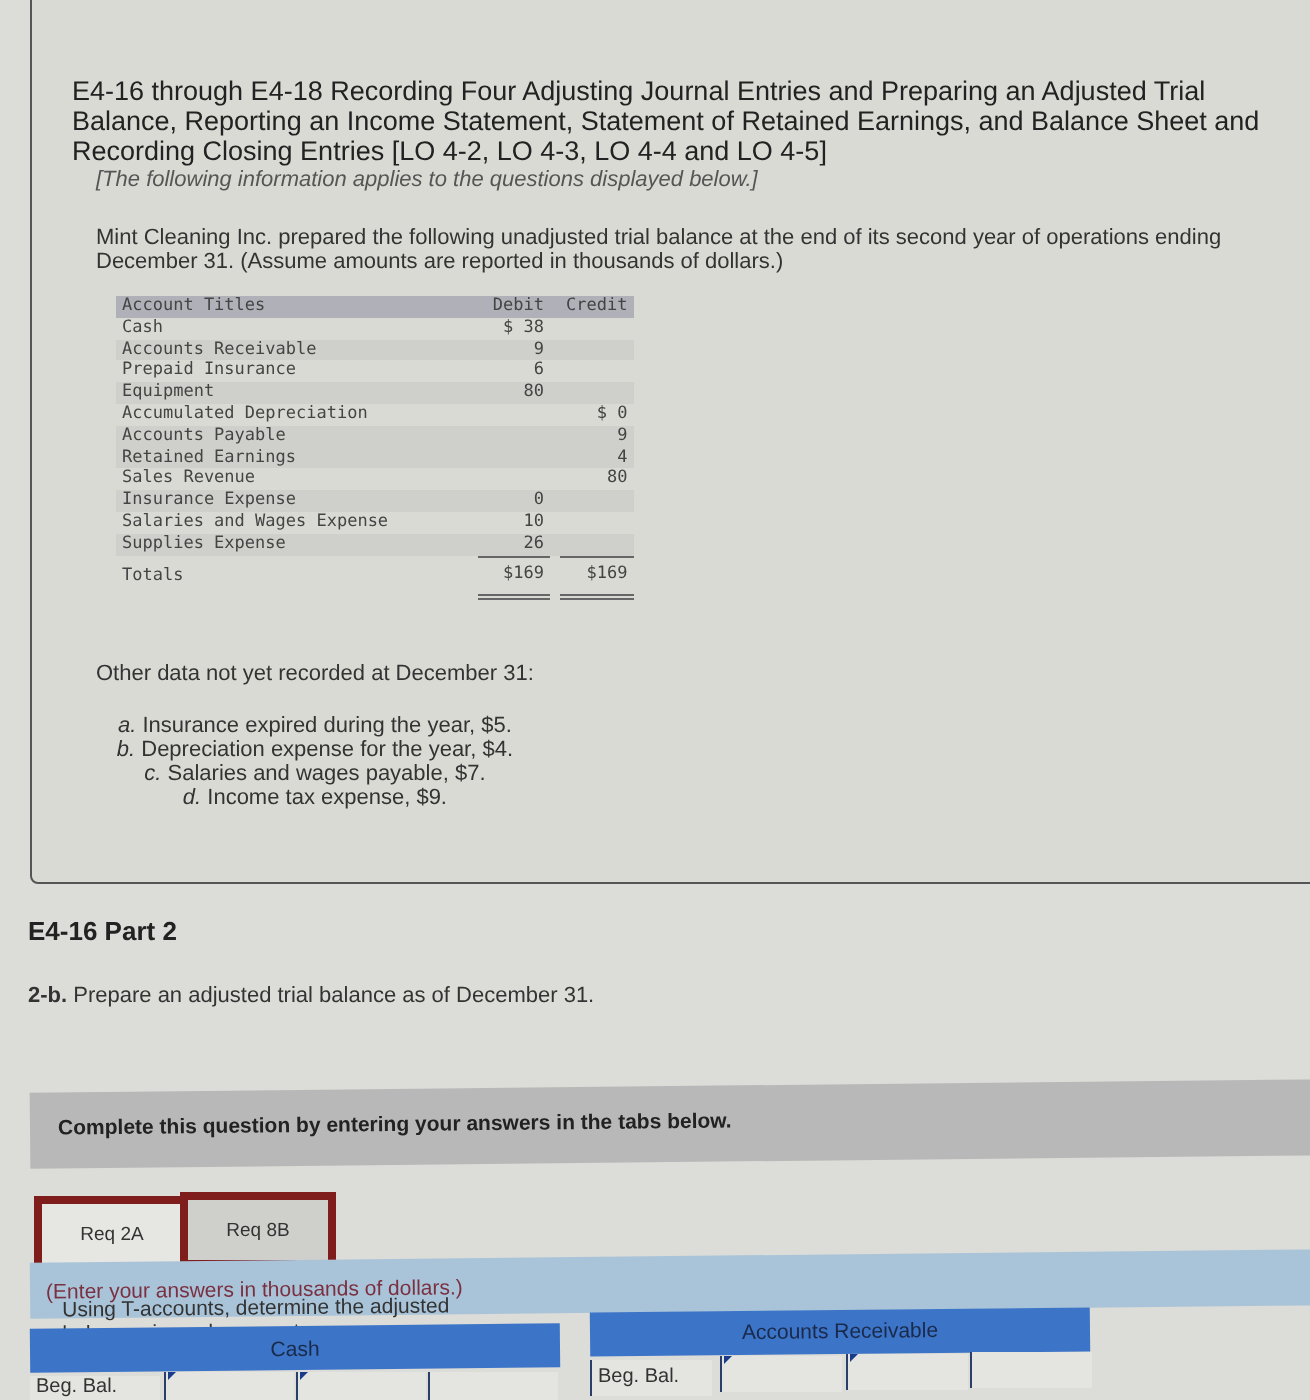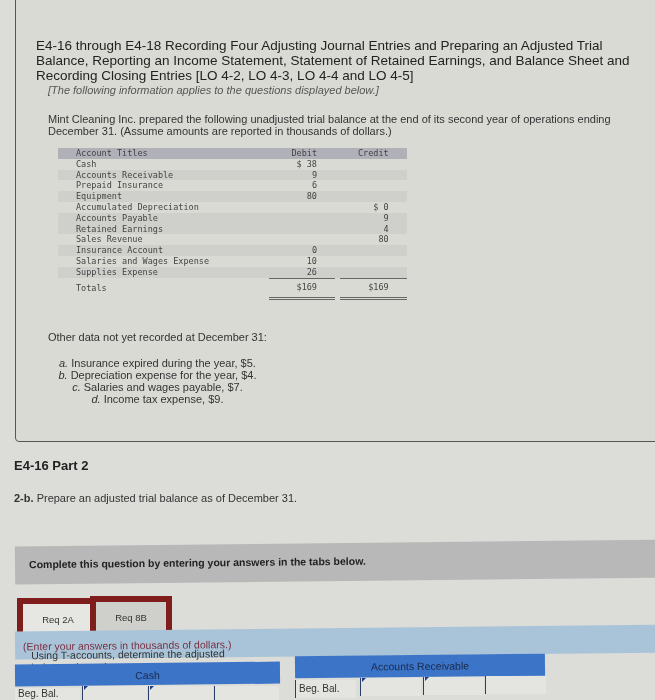"Account Titles" table.tb td { padding: 0 18px -> 0 3px }
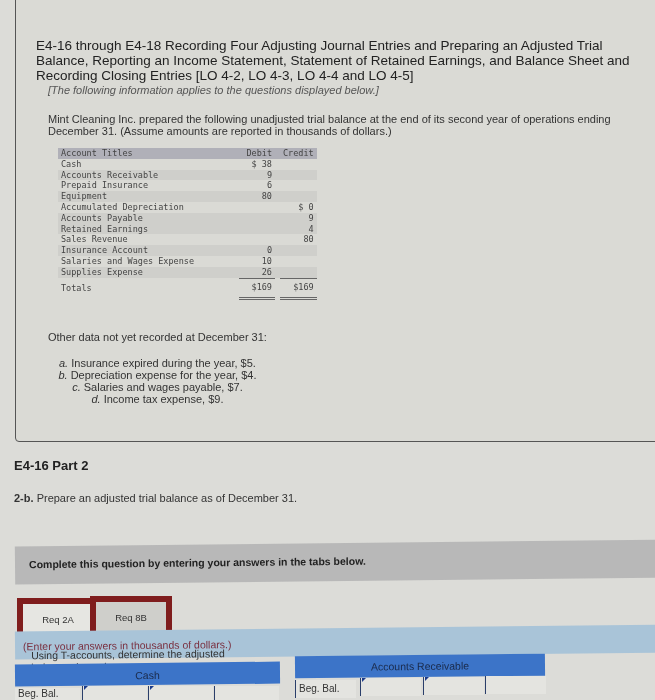"Insurance Account" td.acct { text: Account -> Expense }
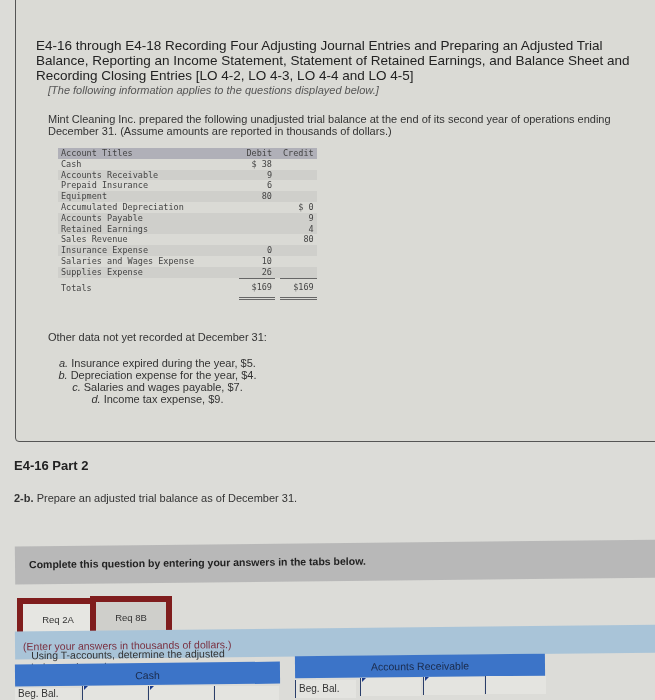"Req 2A" .tab { border: 6px solid #7f1d1d -> 4px solid #7f1d1d }
